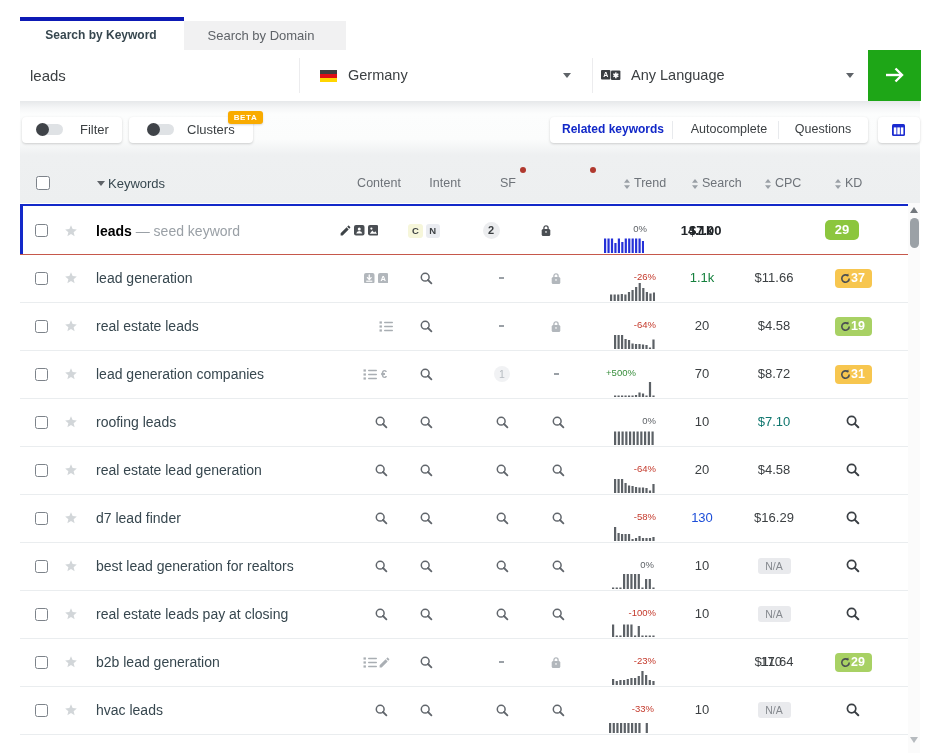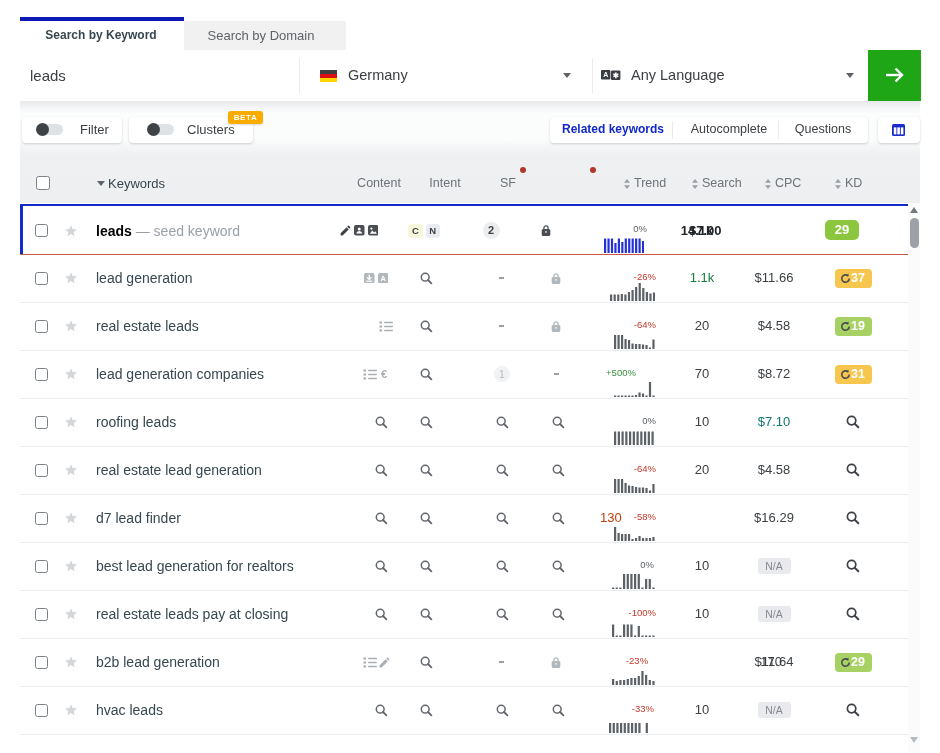"130" div { color: #c2410c -> #1d4ed8; left: 600px -> 622px; text-align: left -> center }
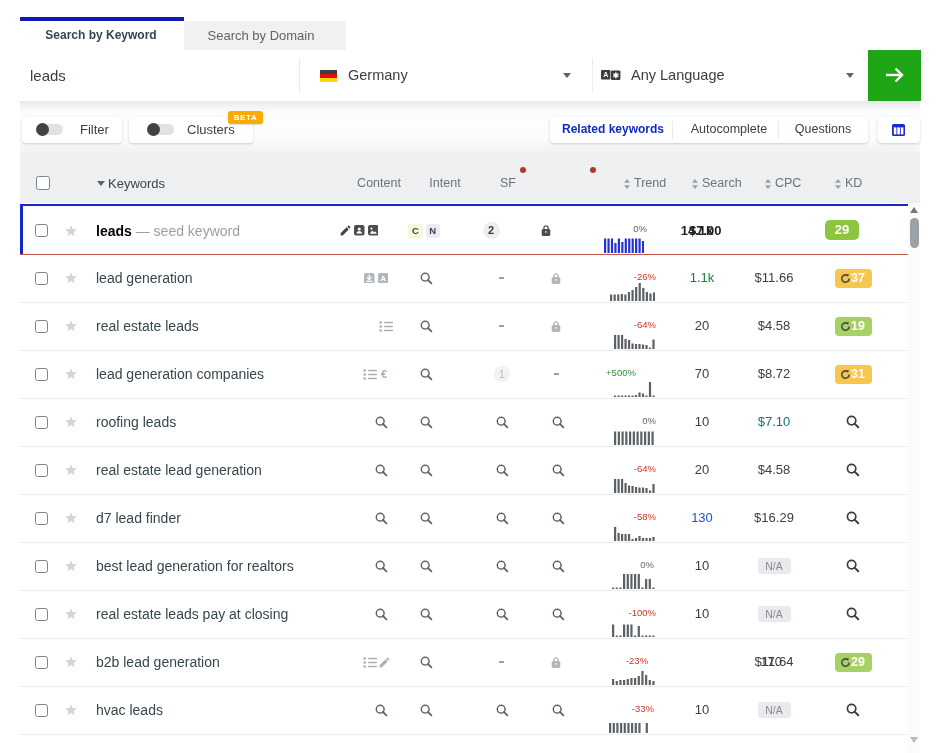"-23%" div { left: 602px -> 586.0px; text-align: center -> right }
